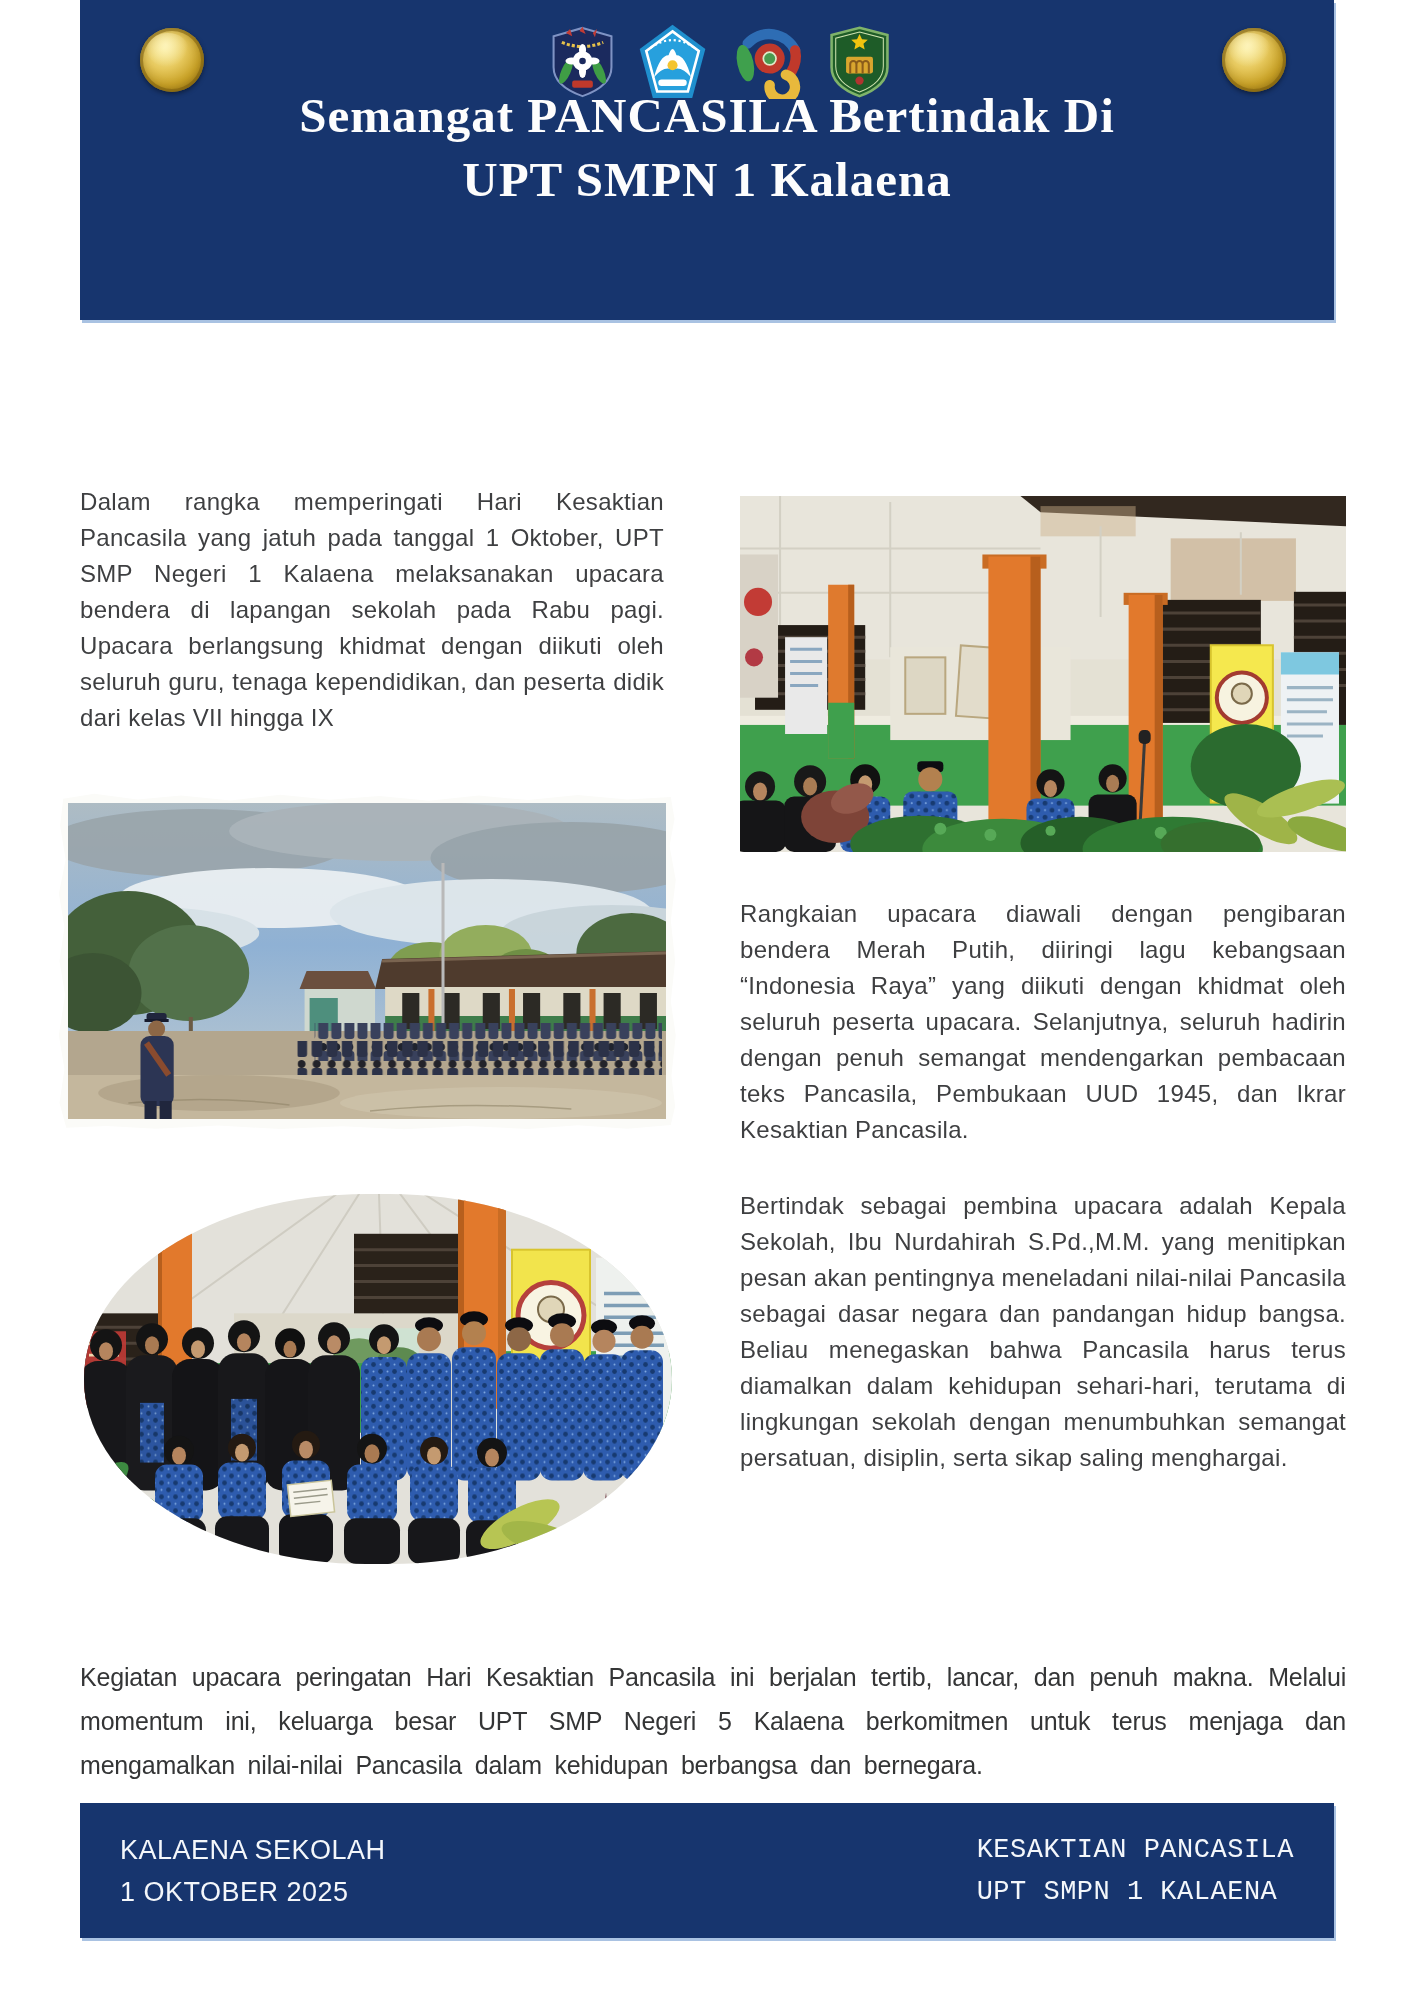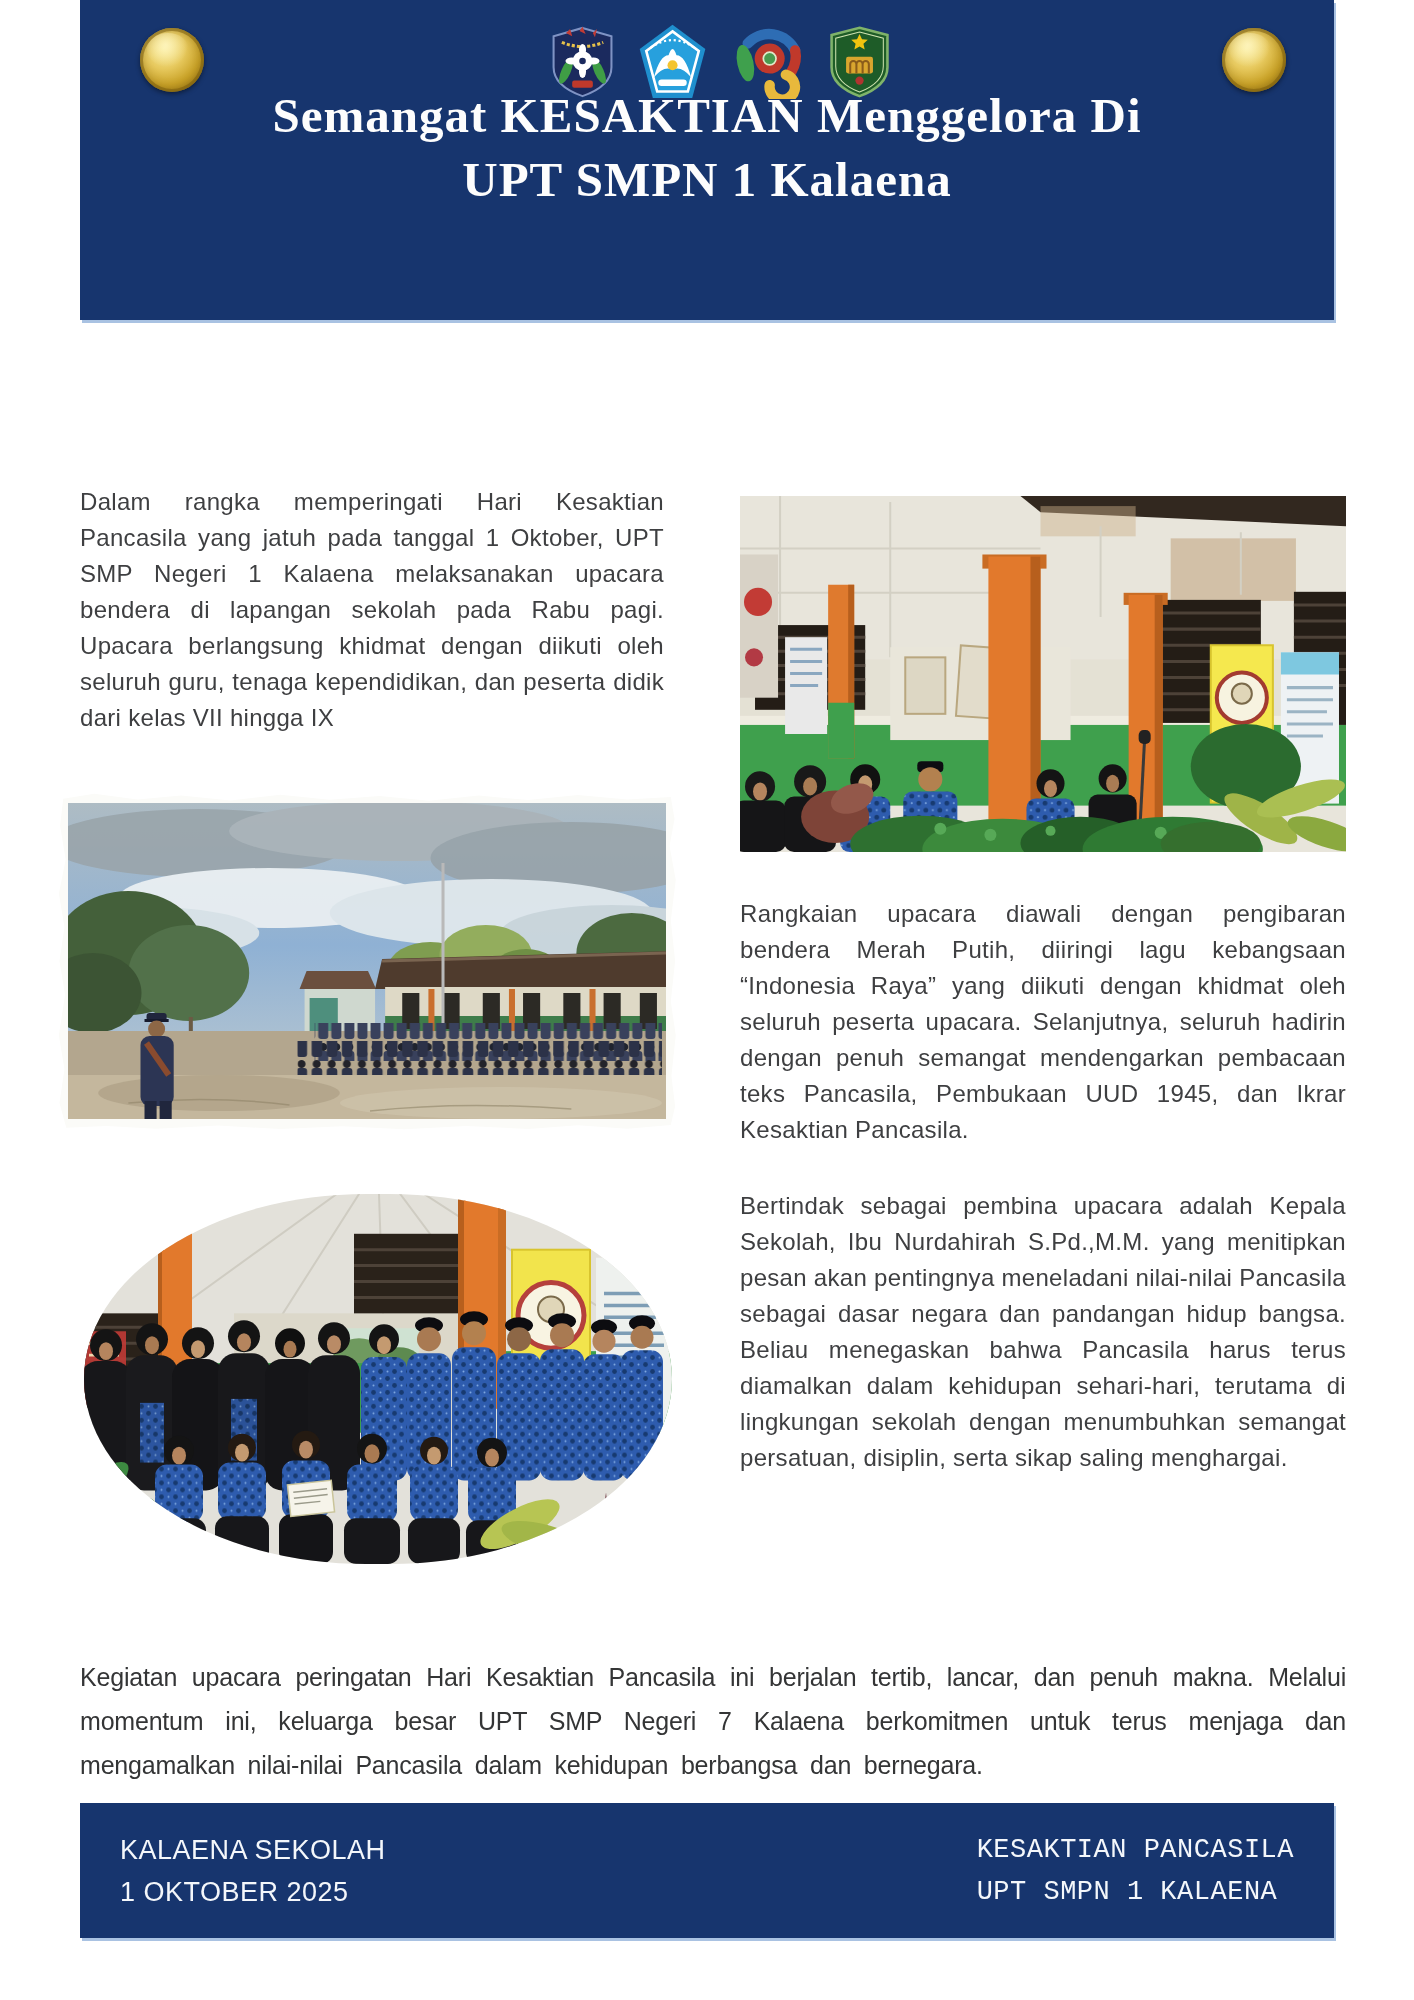"Semangat KESAKTIAN Menggelora Di" div { text: KESAKTIAN Menggelora -> PANCASILA Bertindak }
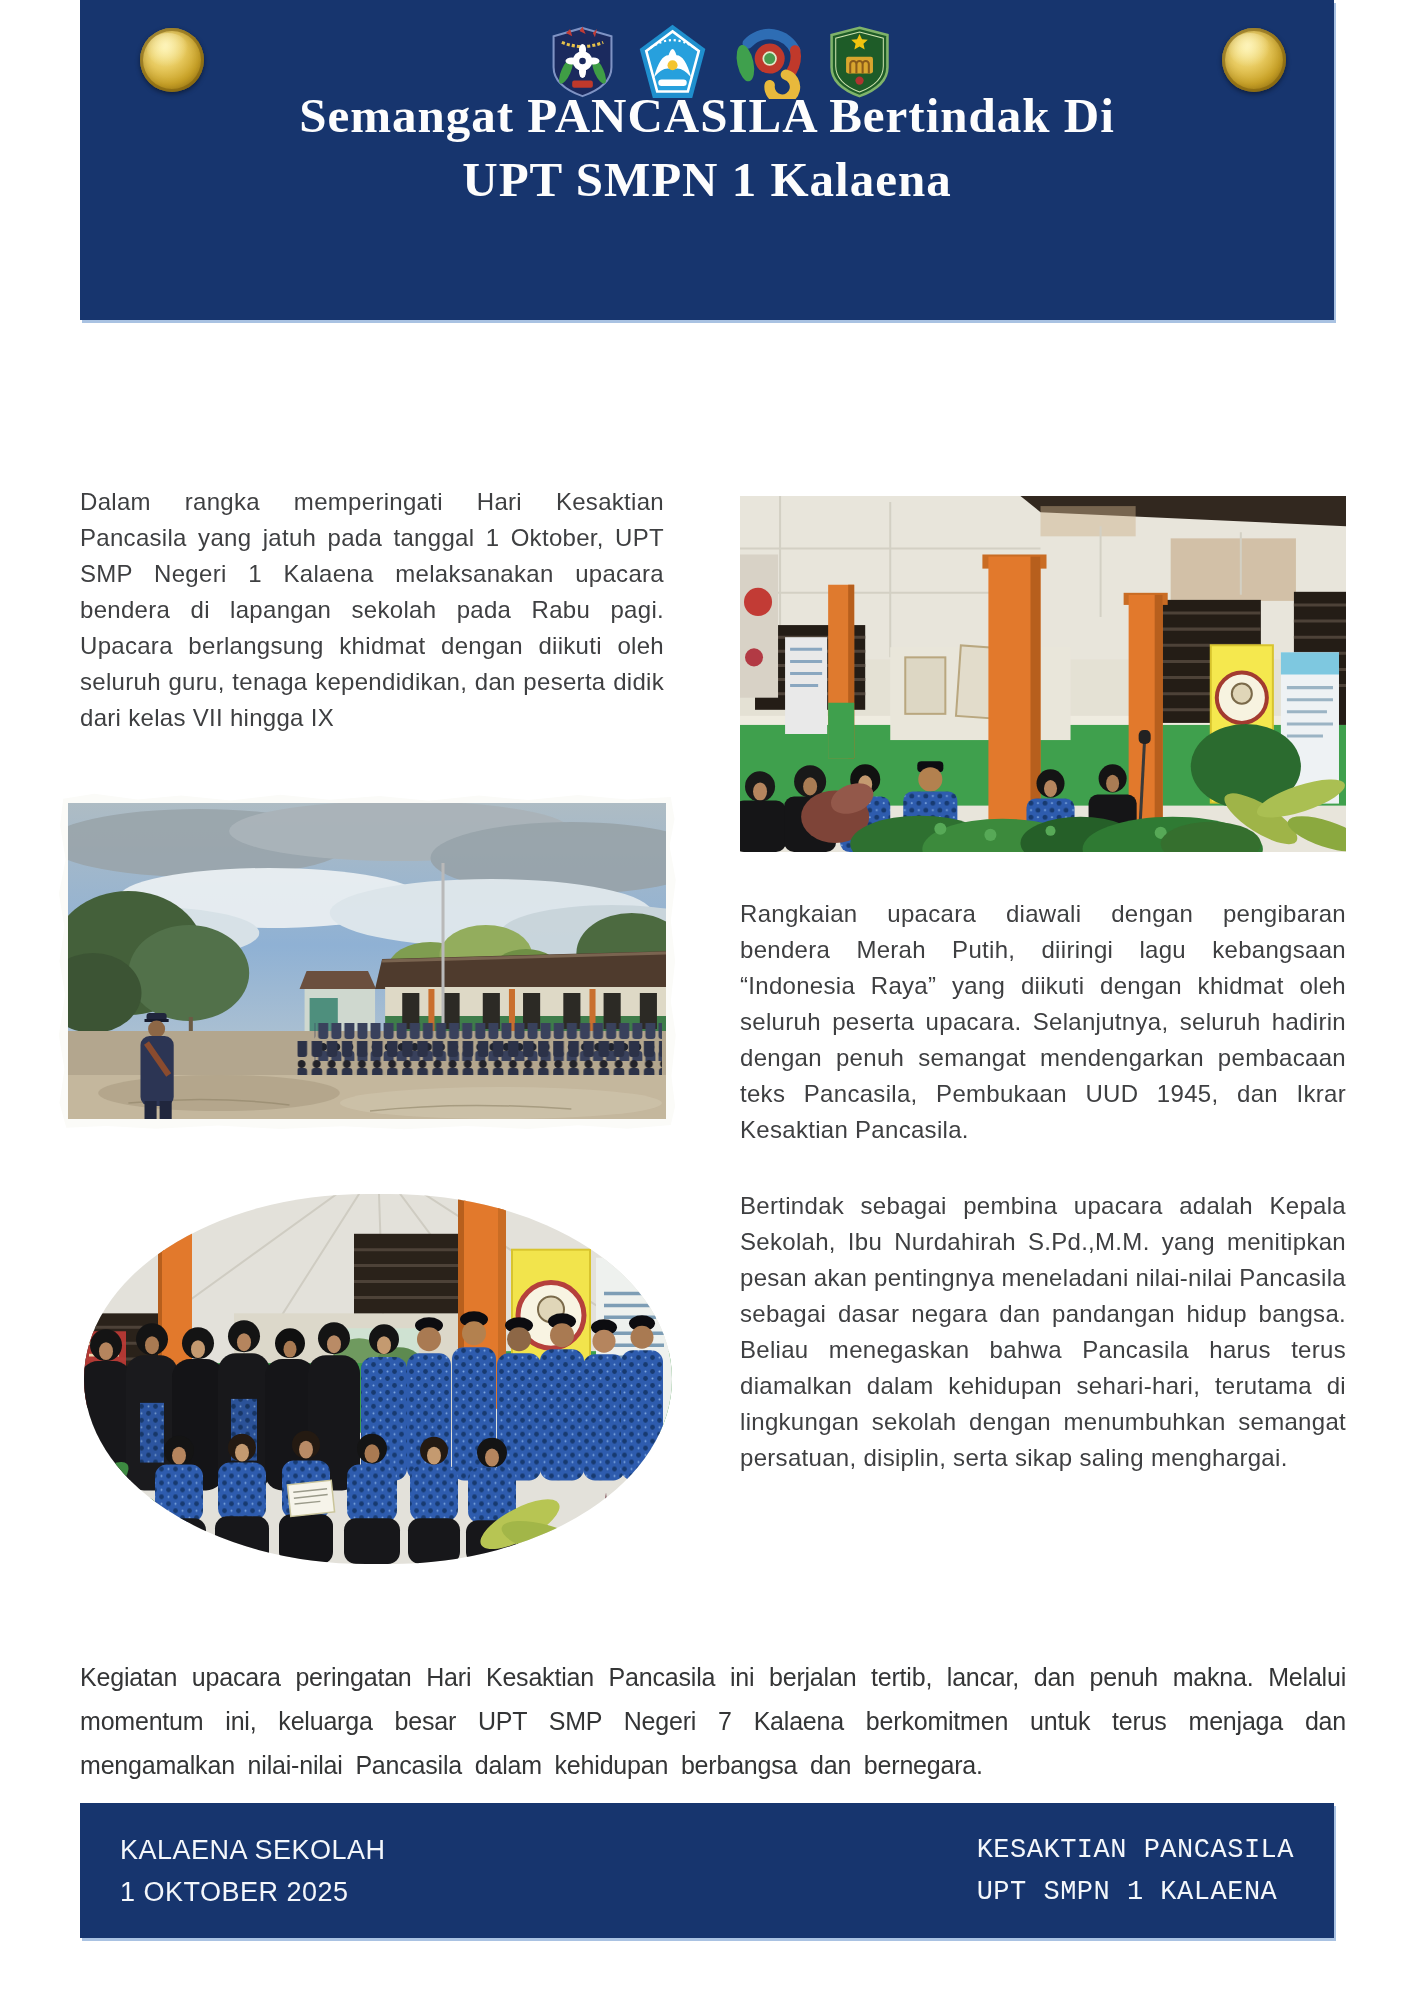"Kegiatan upacara peringatan Hari" p.para { text: 7 -> 5 }
